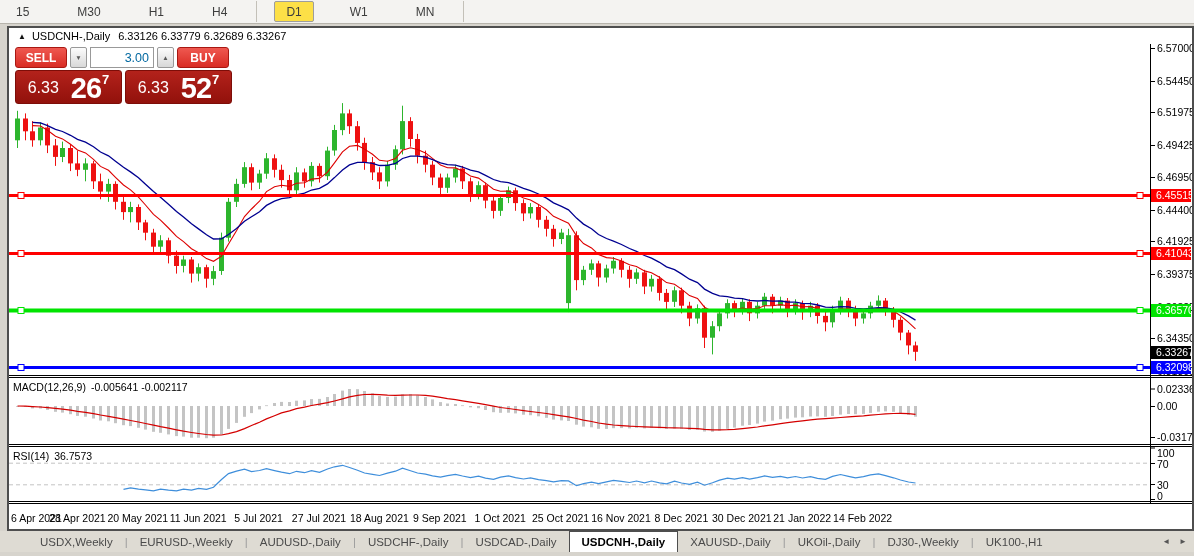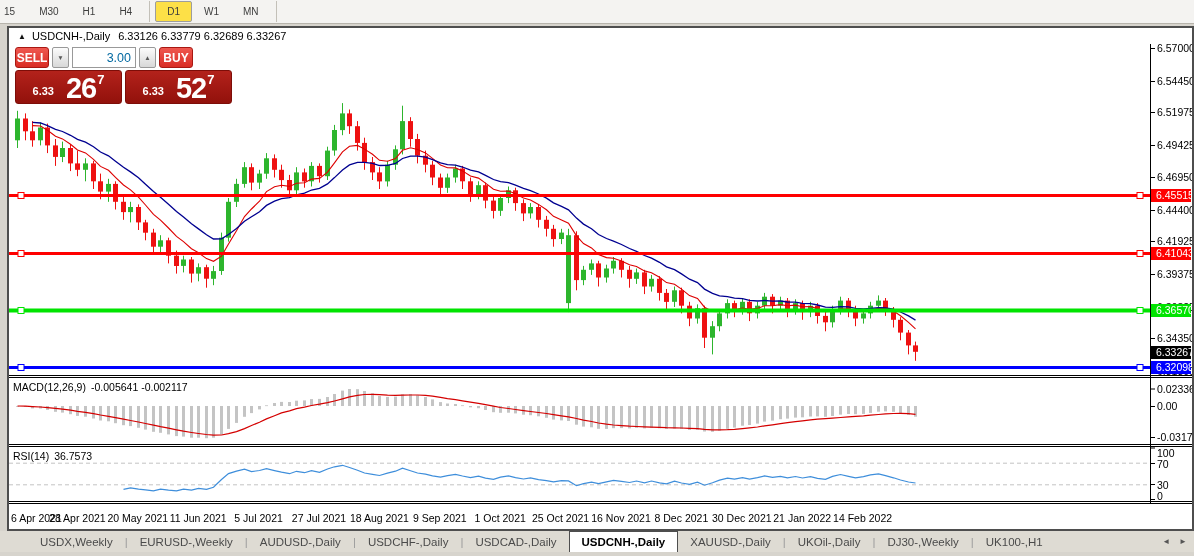"15" .tf-btn { font-size: 10px -> 12px; margin: 1px 0 -> 1px 12px }
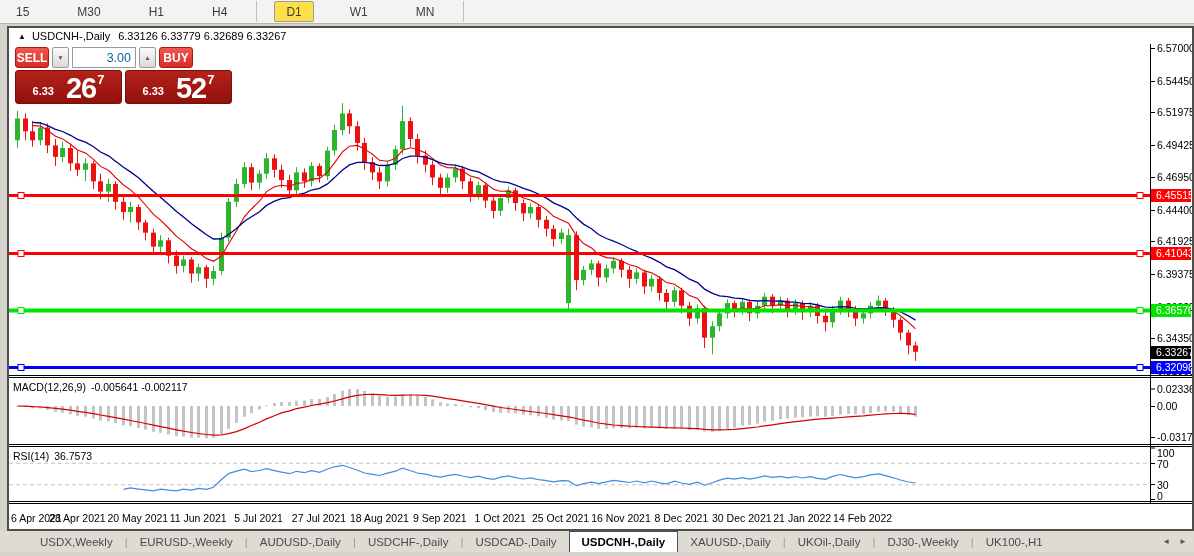"SELL" .btn-sell,.btn-buy { width: 34px -> 52px }
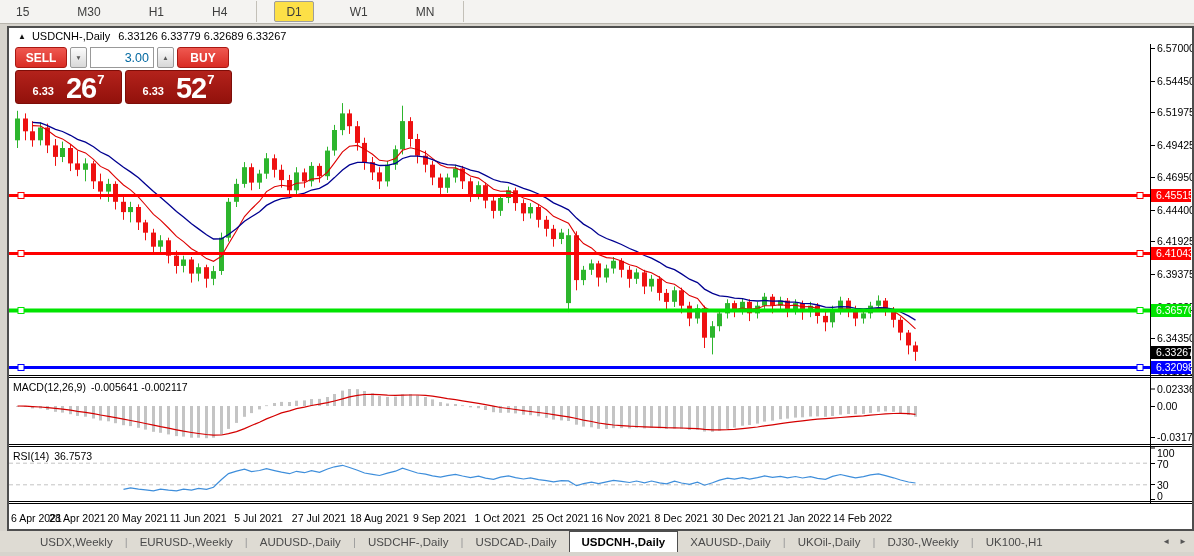"6.33" .p-small { font-size: 11px -> 16px; font-weight: bold -> normal }
